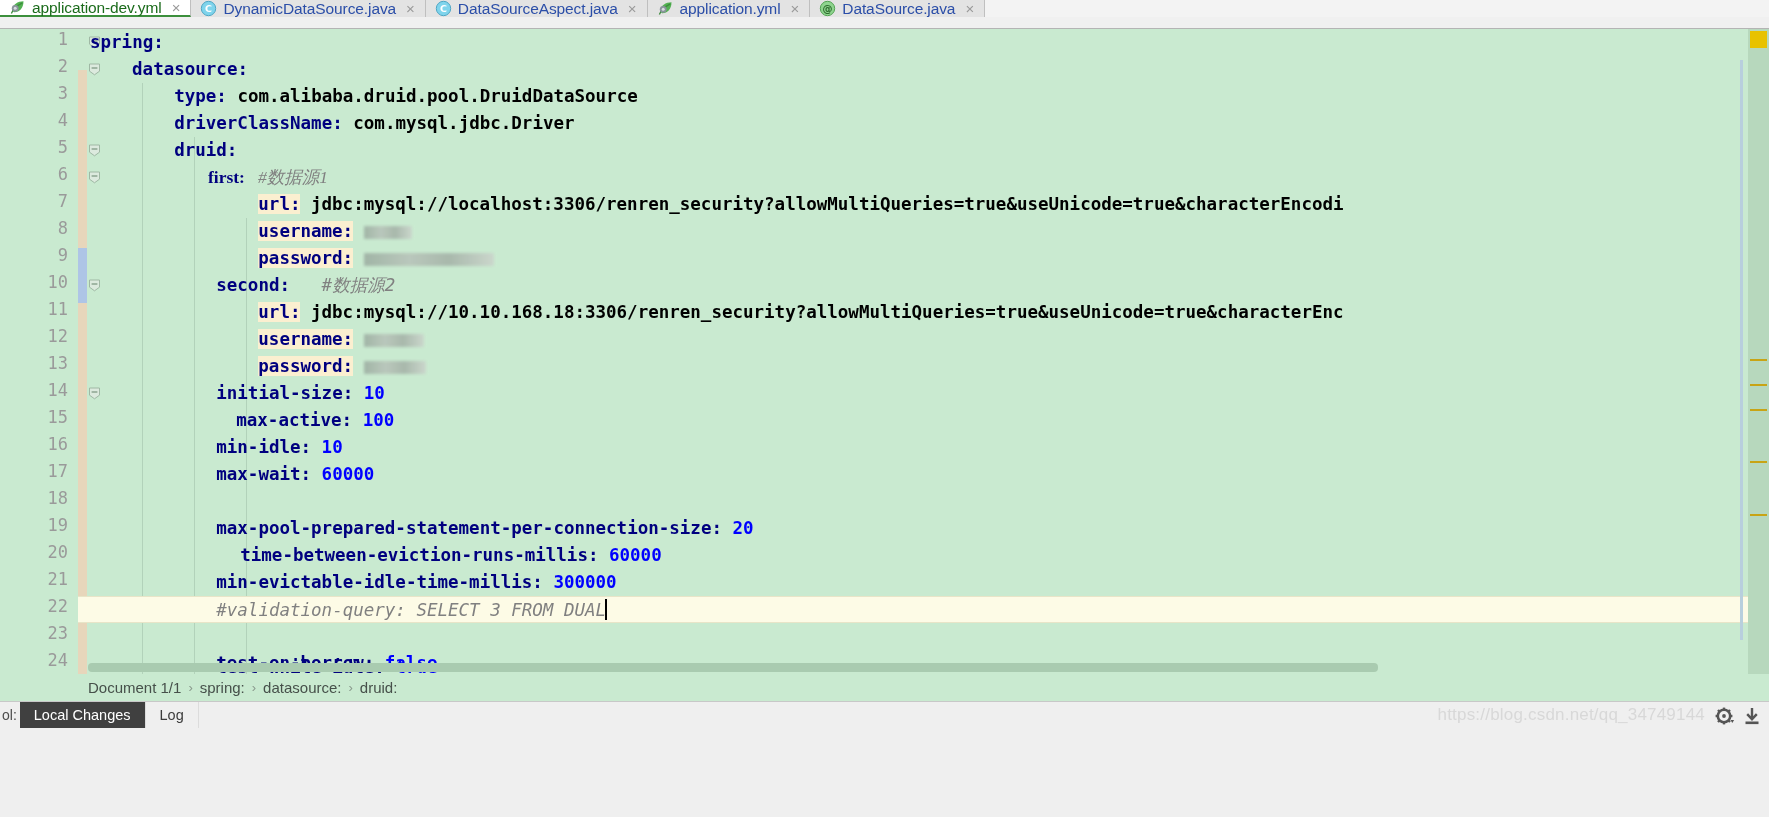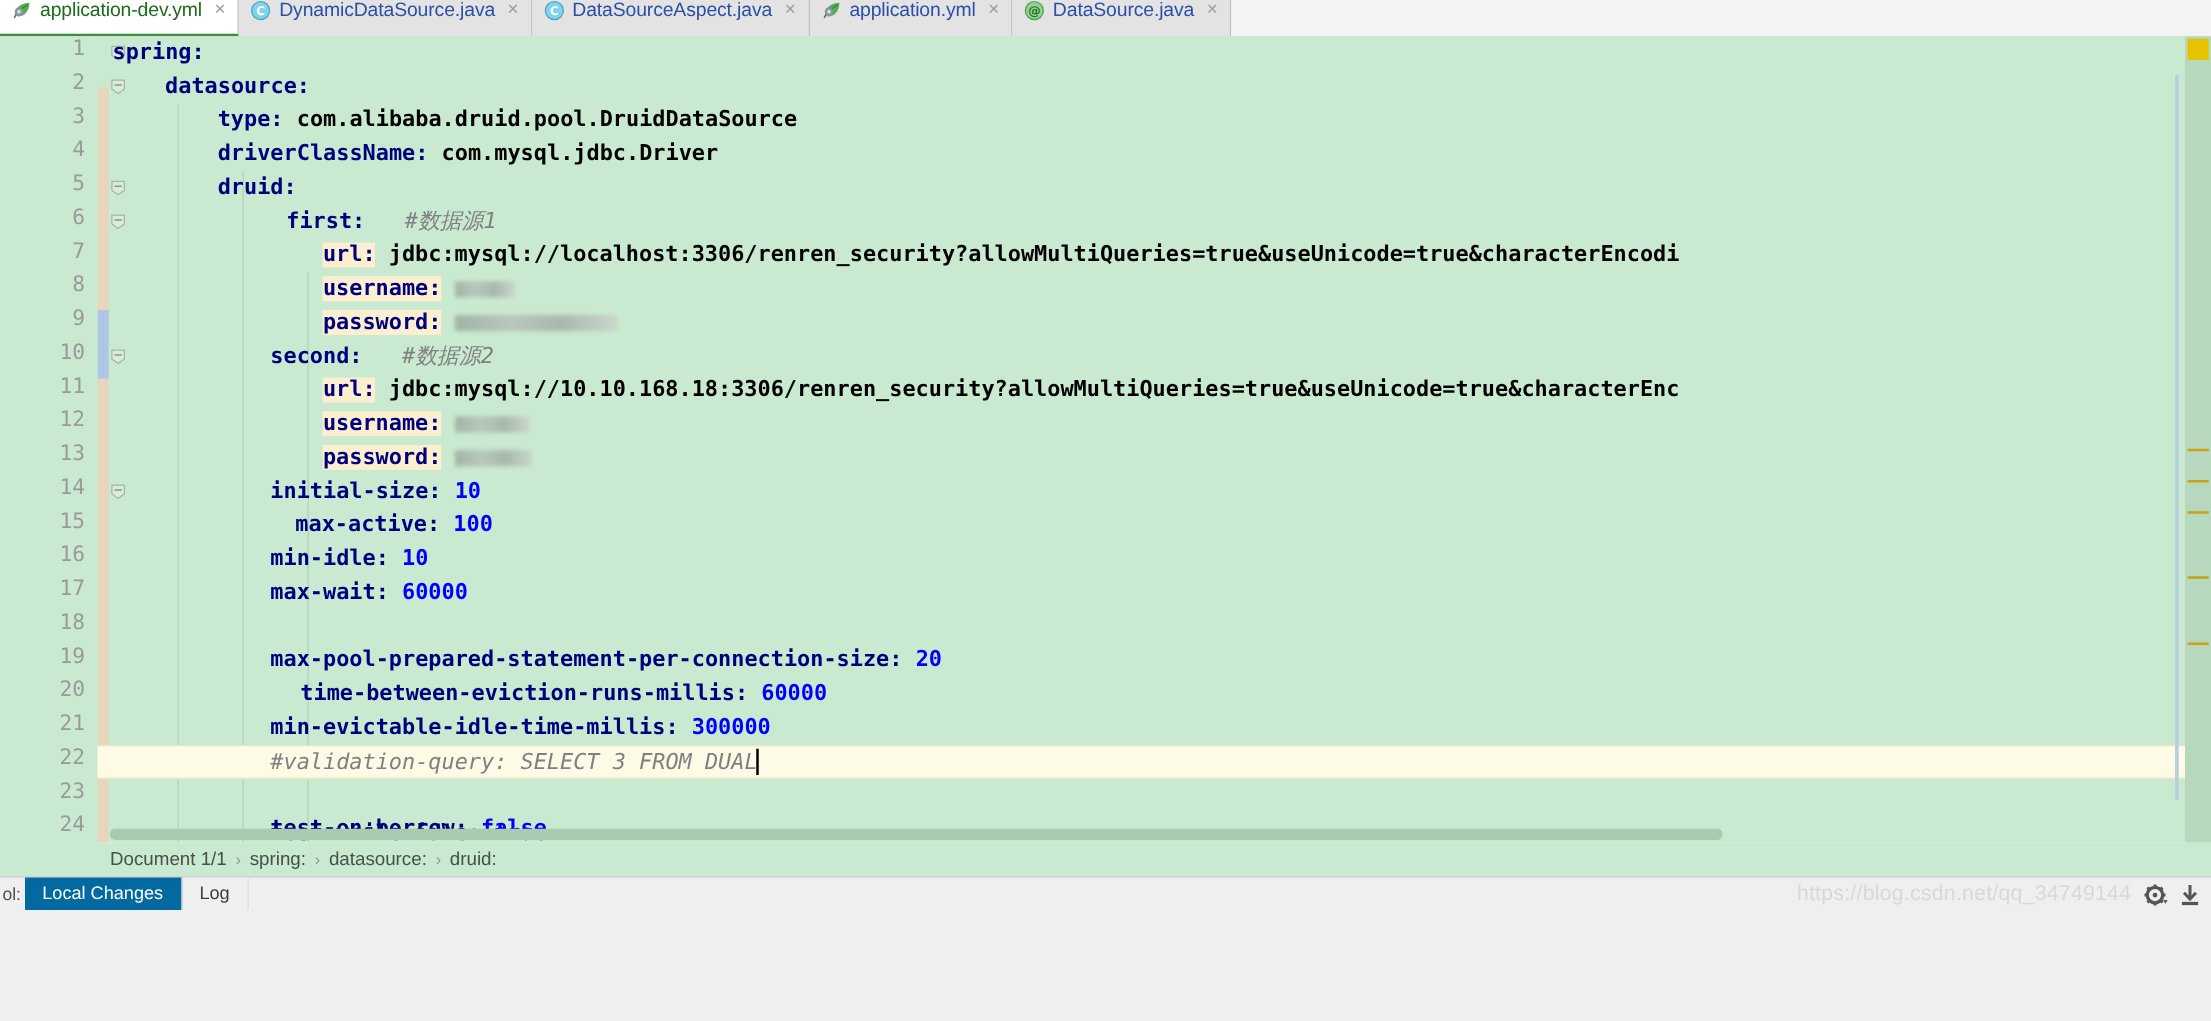"application-dev.yml" .tab { align-items: none -> center; height: 29px -> 17px }
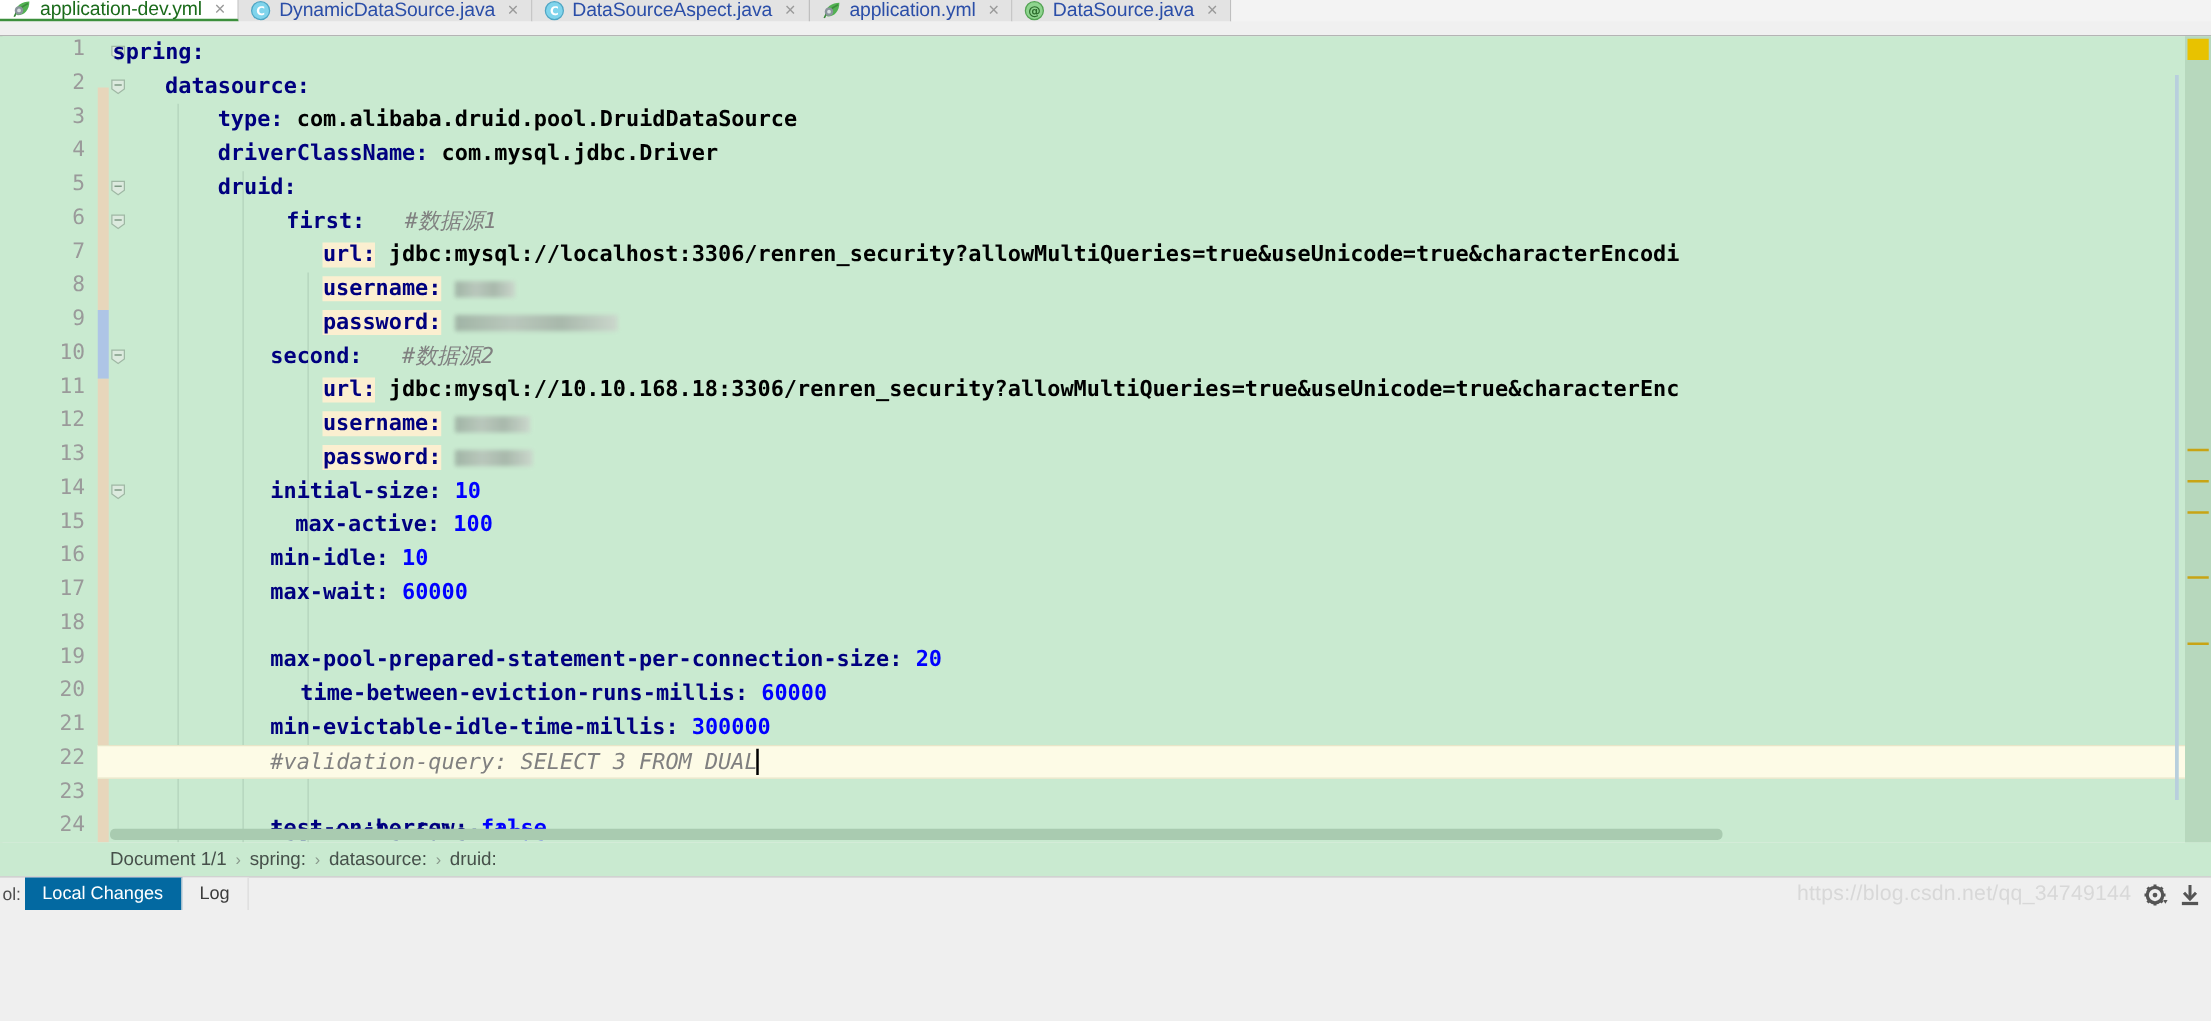"first: #数据源1" span.txt { font-family: none -> Liberation Serif, serif; left: 151px -> 130px }
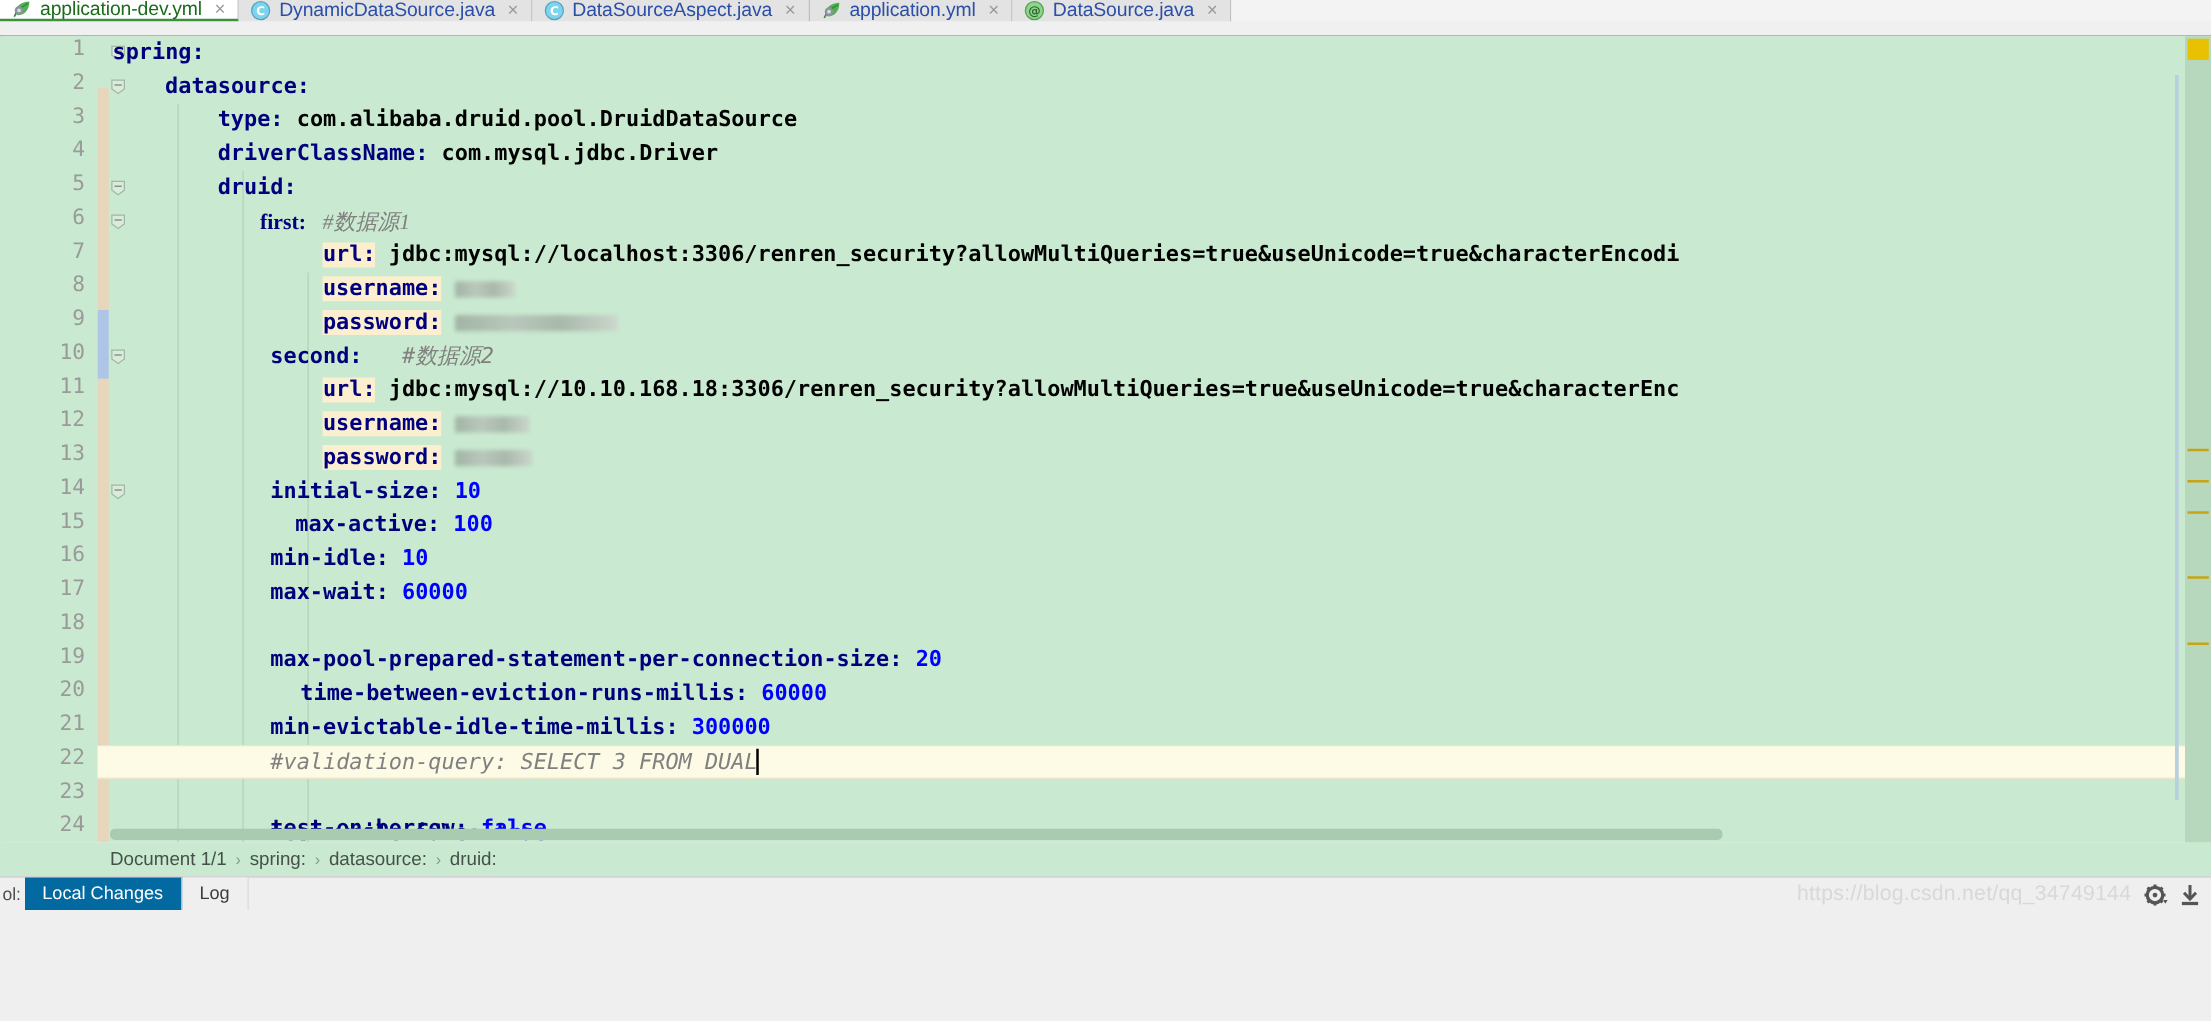"Local Changes" .twtab.sel { background: #0369a1 -> #404040 }
